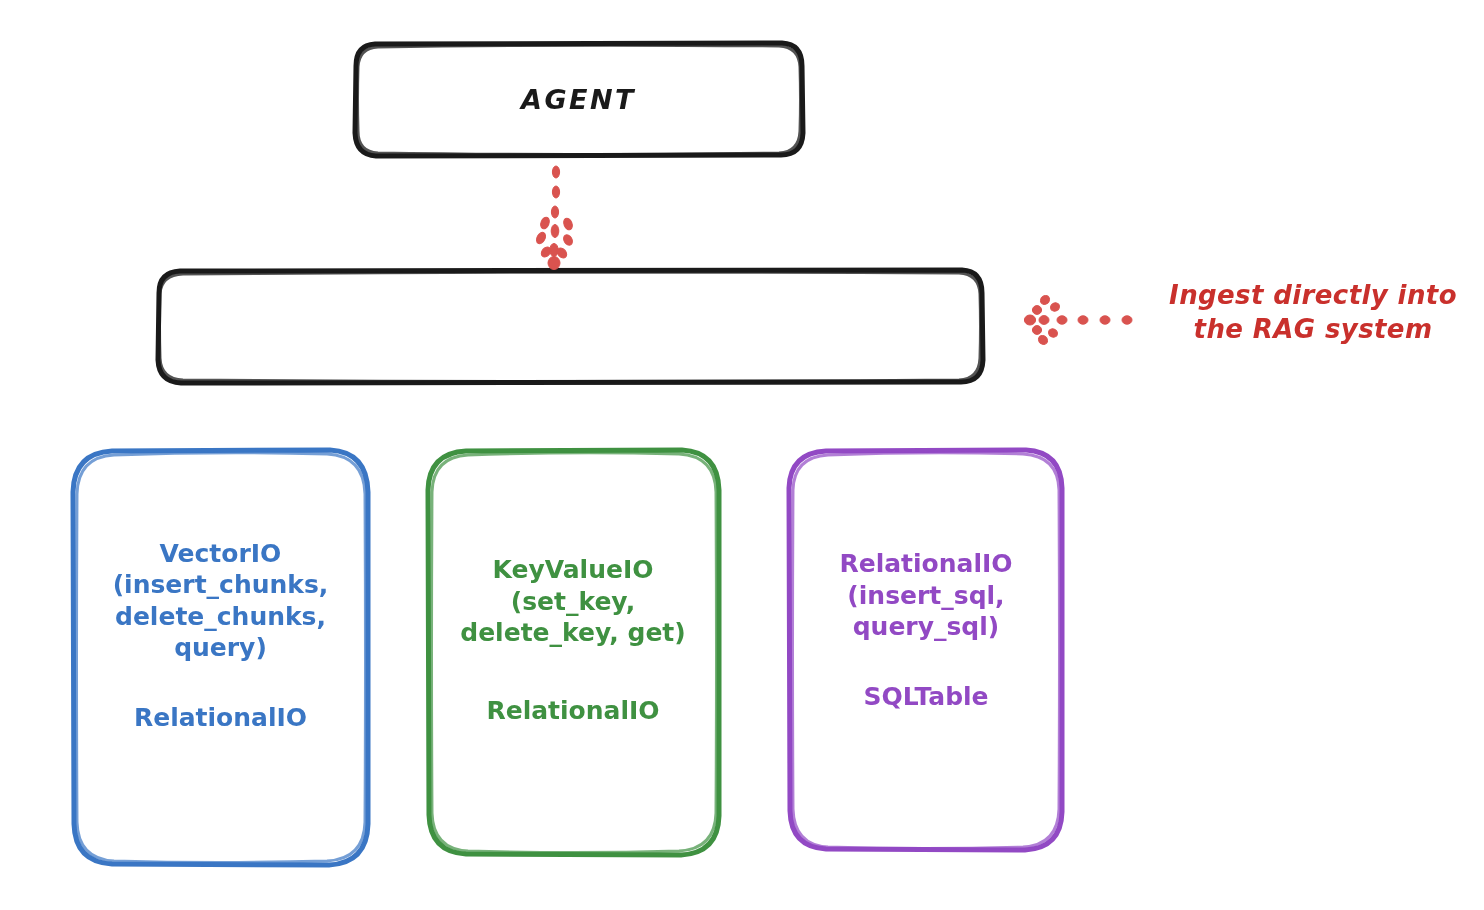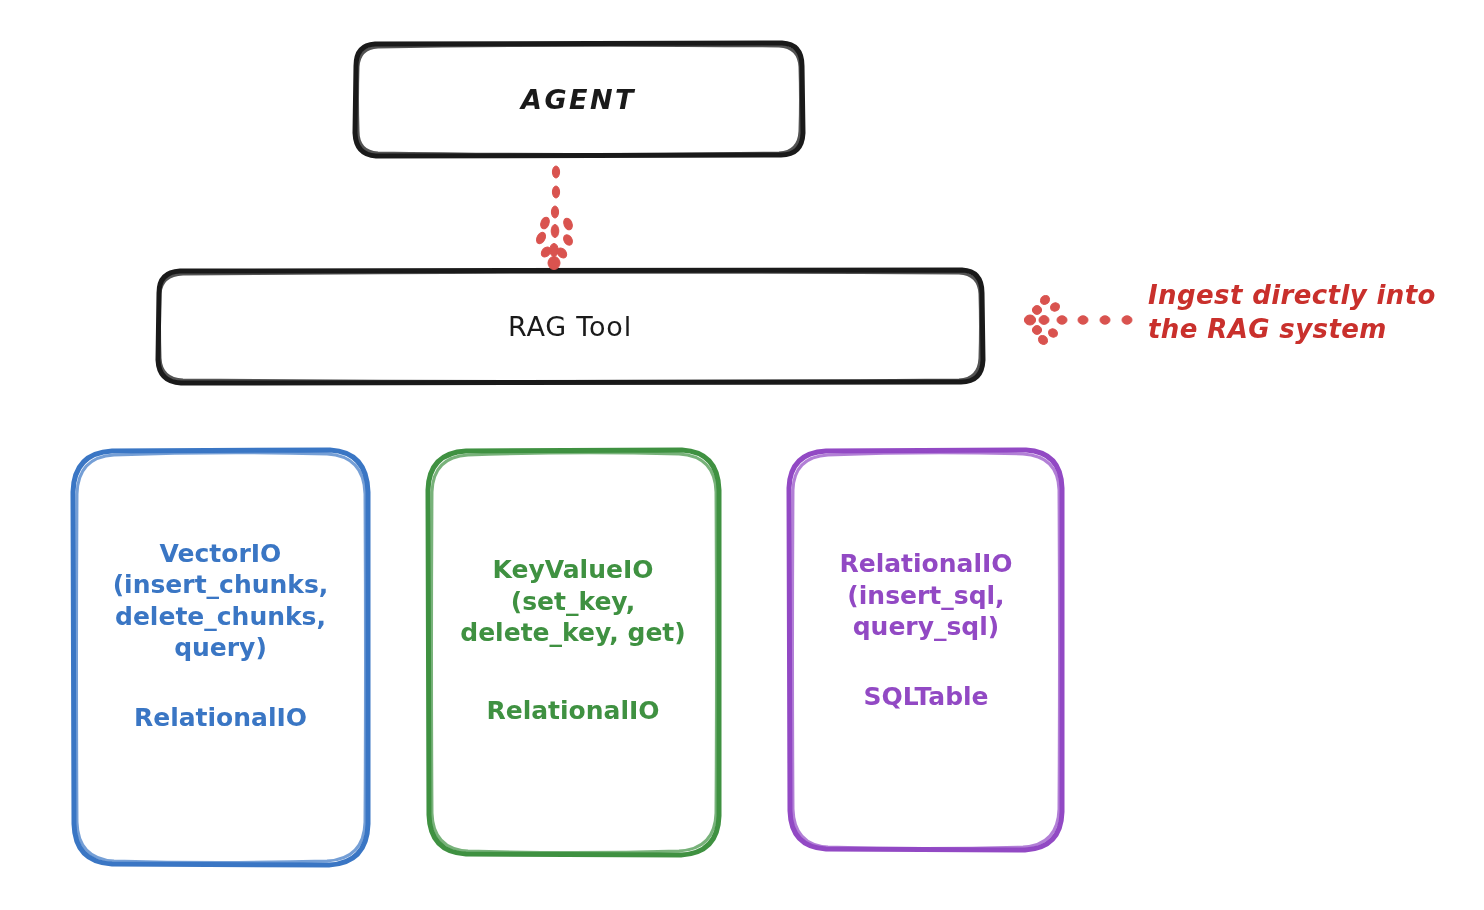"Ingest directly into" #ingest-annotation { text-align: left -> center }
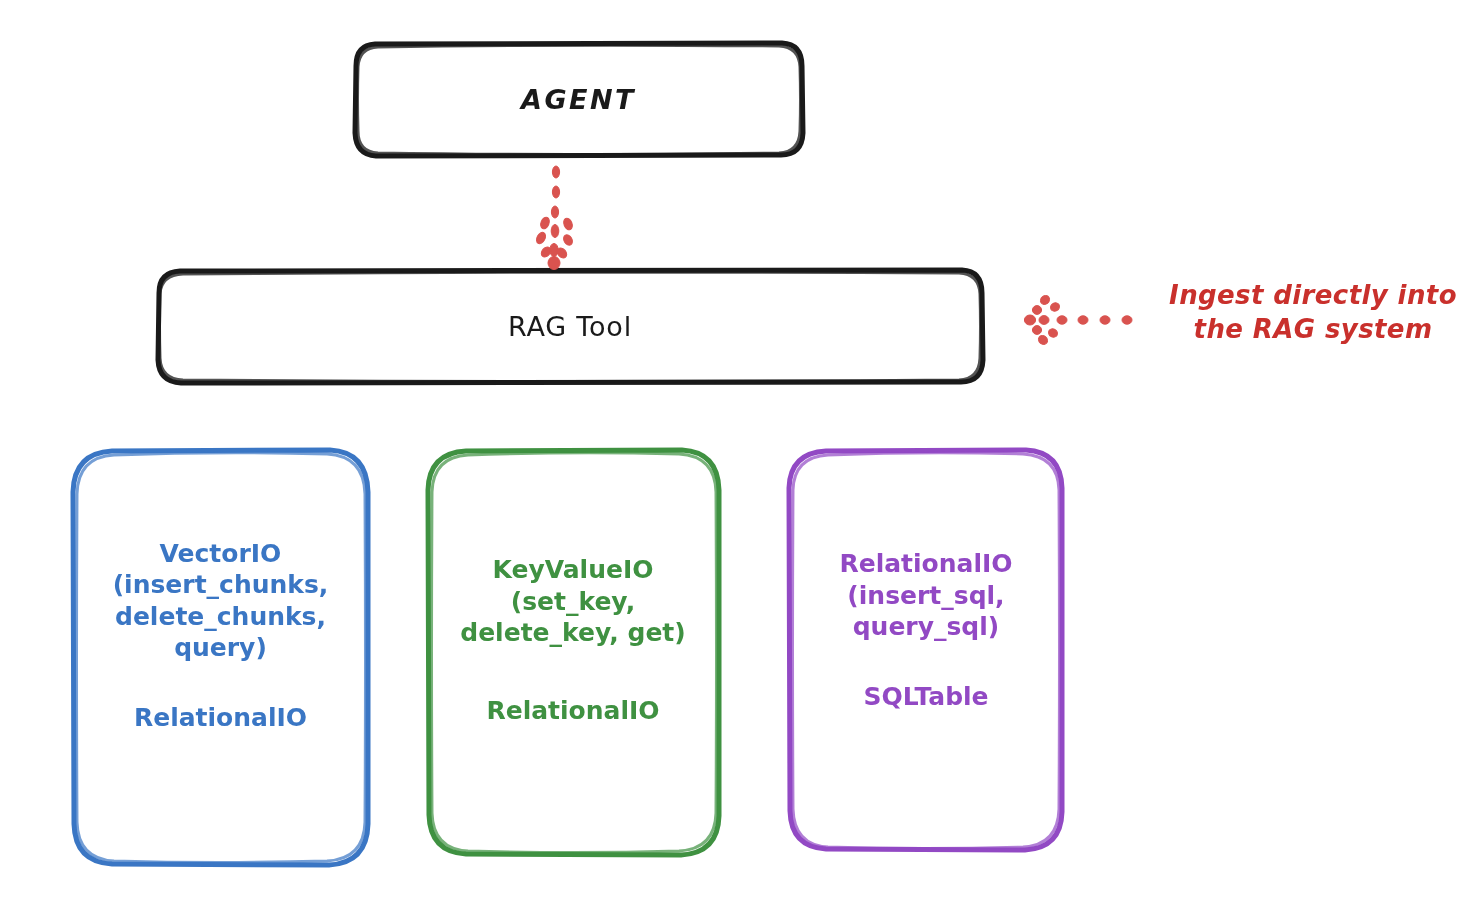"RAG Tool" div.node { html: <div> <div>RAG Tool</div> </div> -> none }
